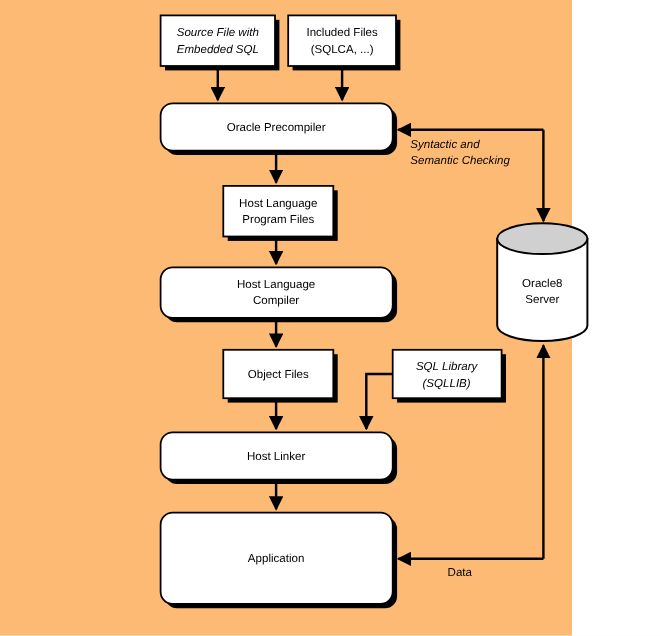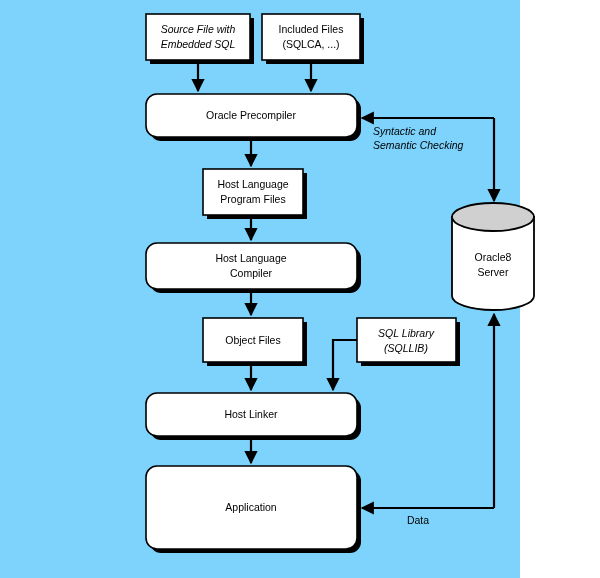"Source File with" #diagram-root { background: #7dd3fc -> #fdba74 }
